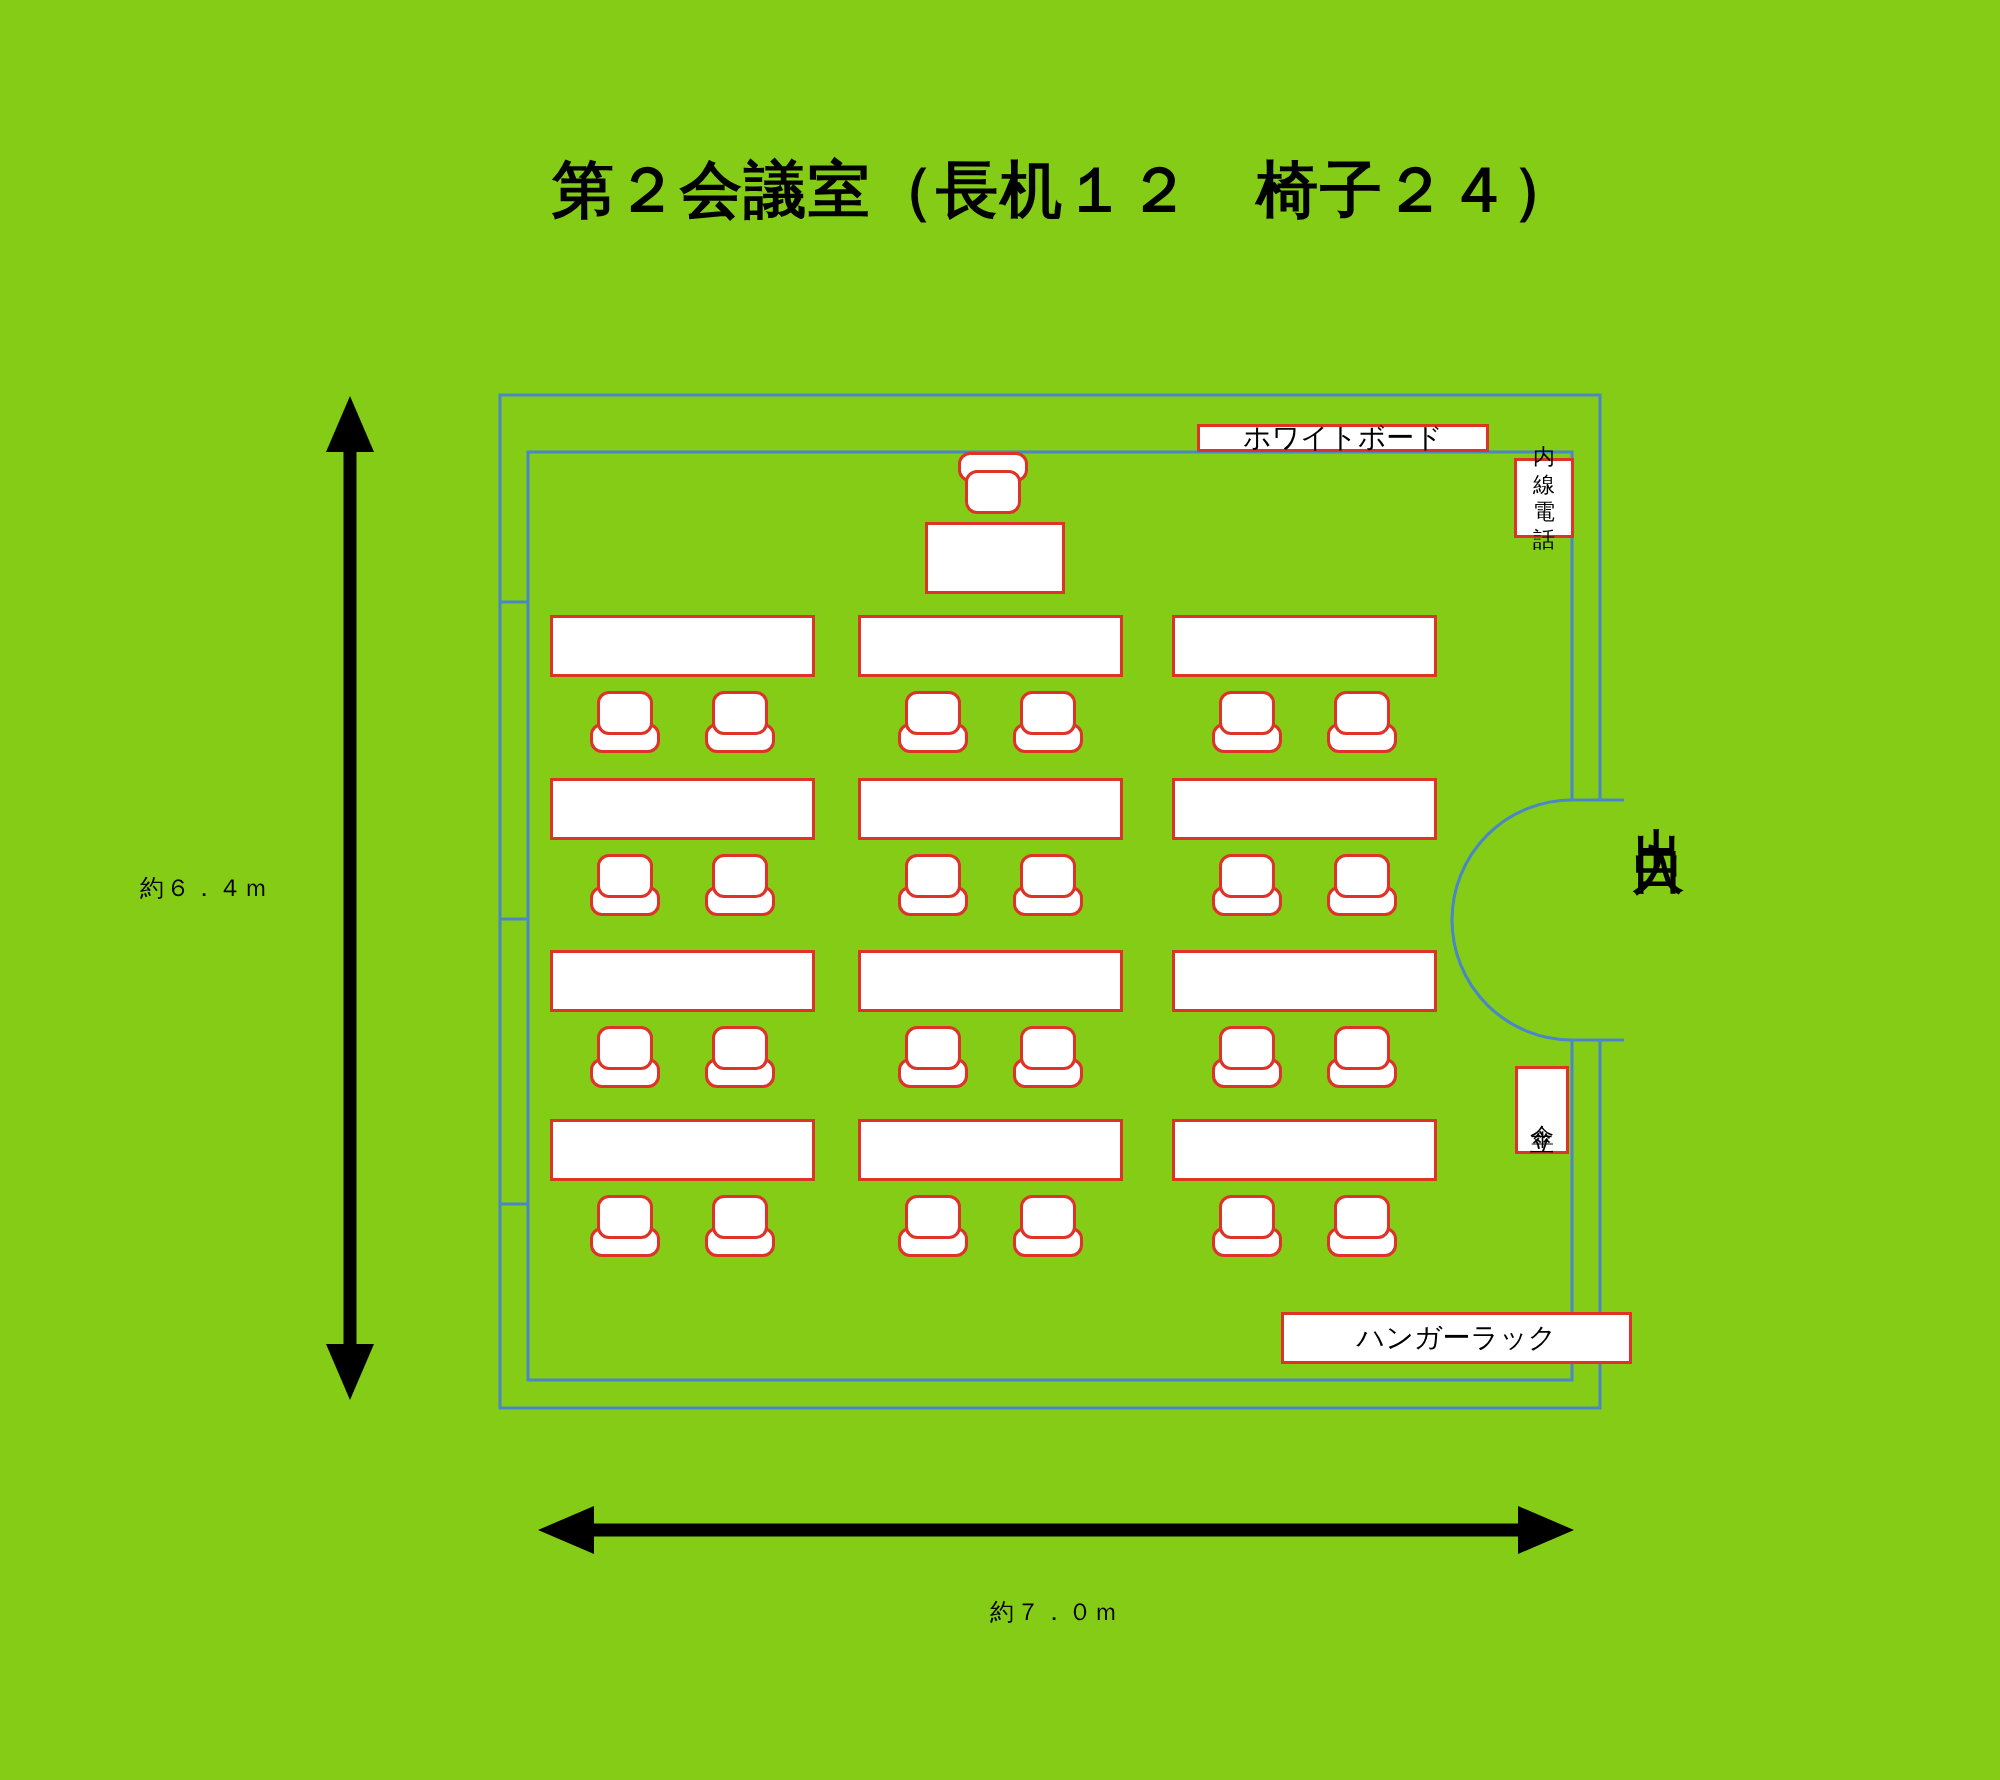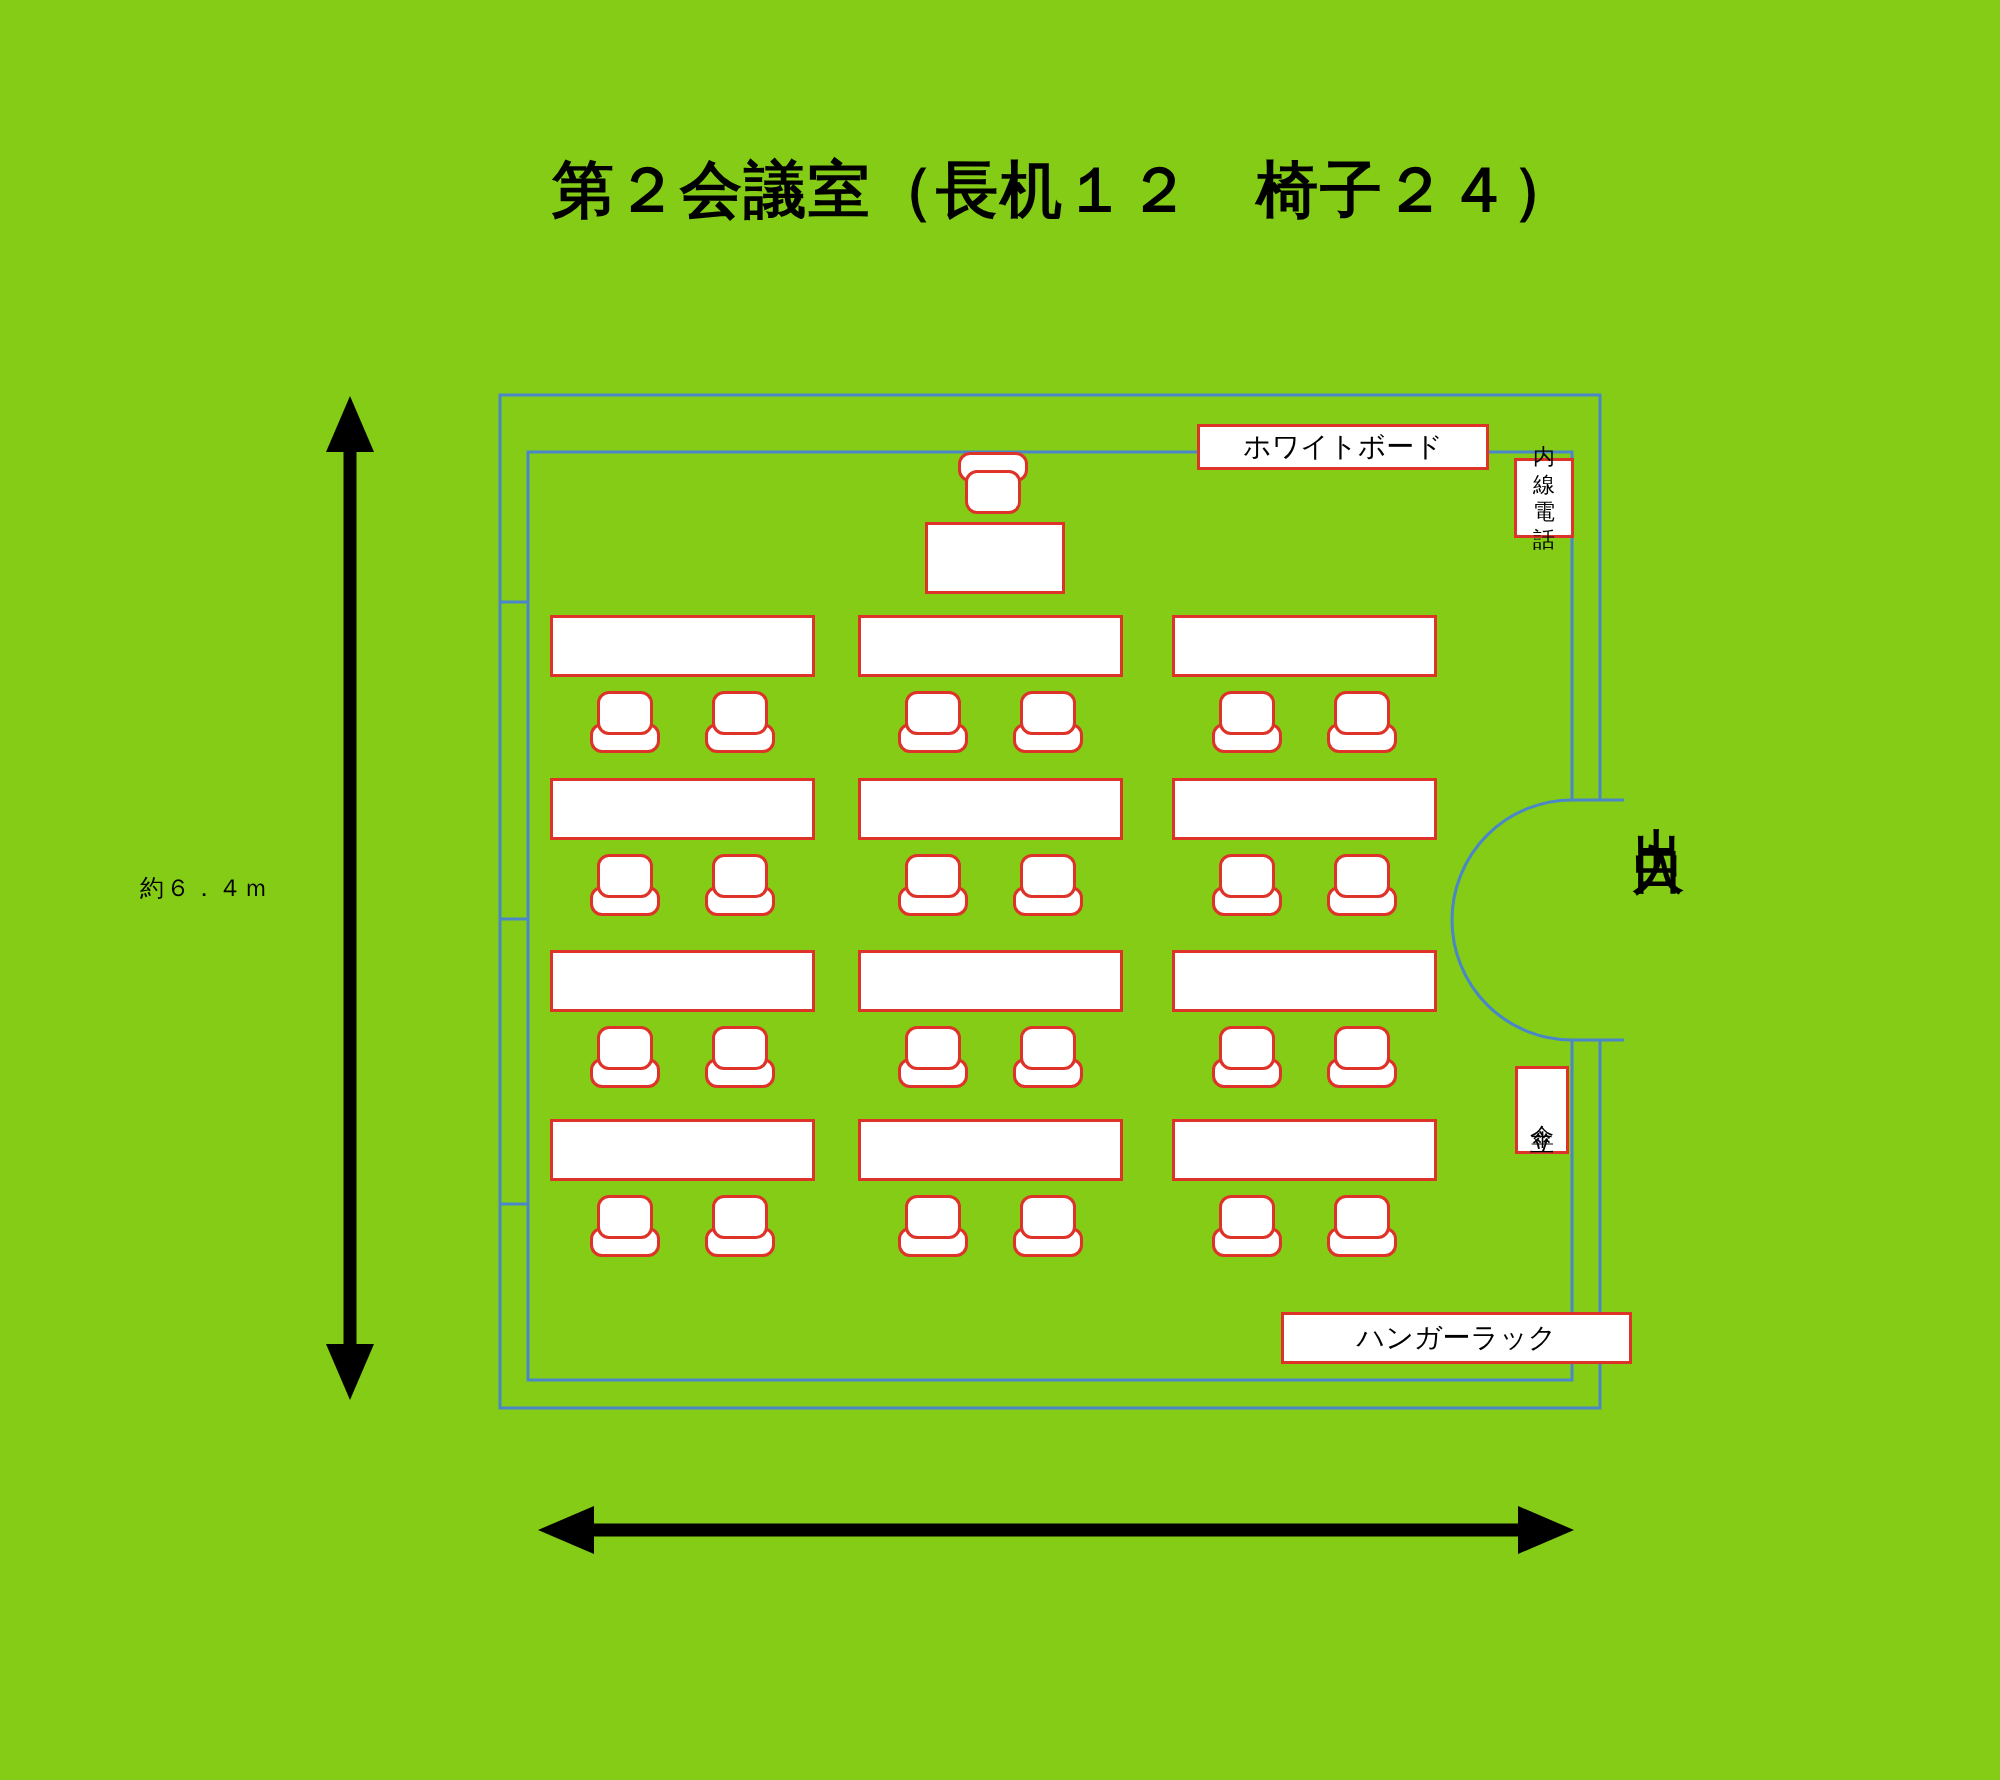"ホワイトボード" #whiteboard-label { height: 46px -> 28px }
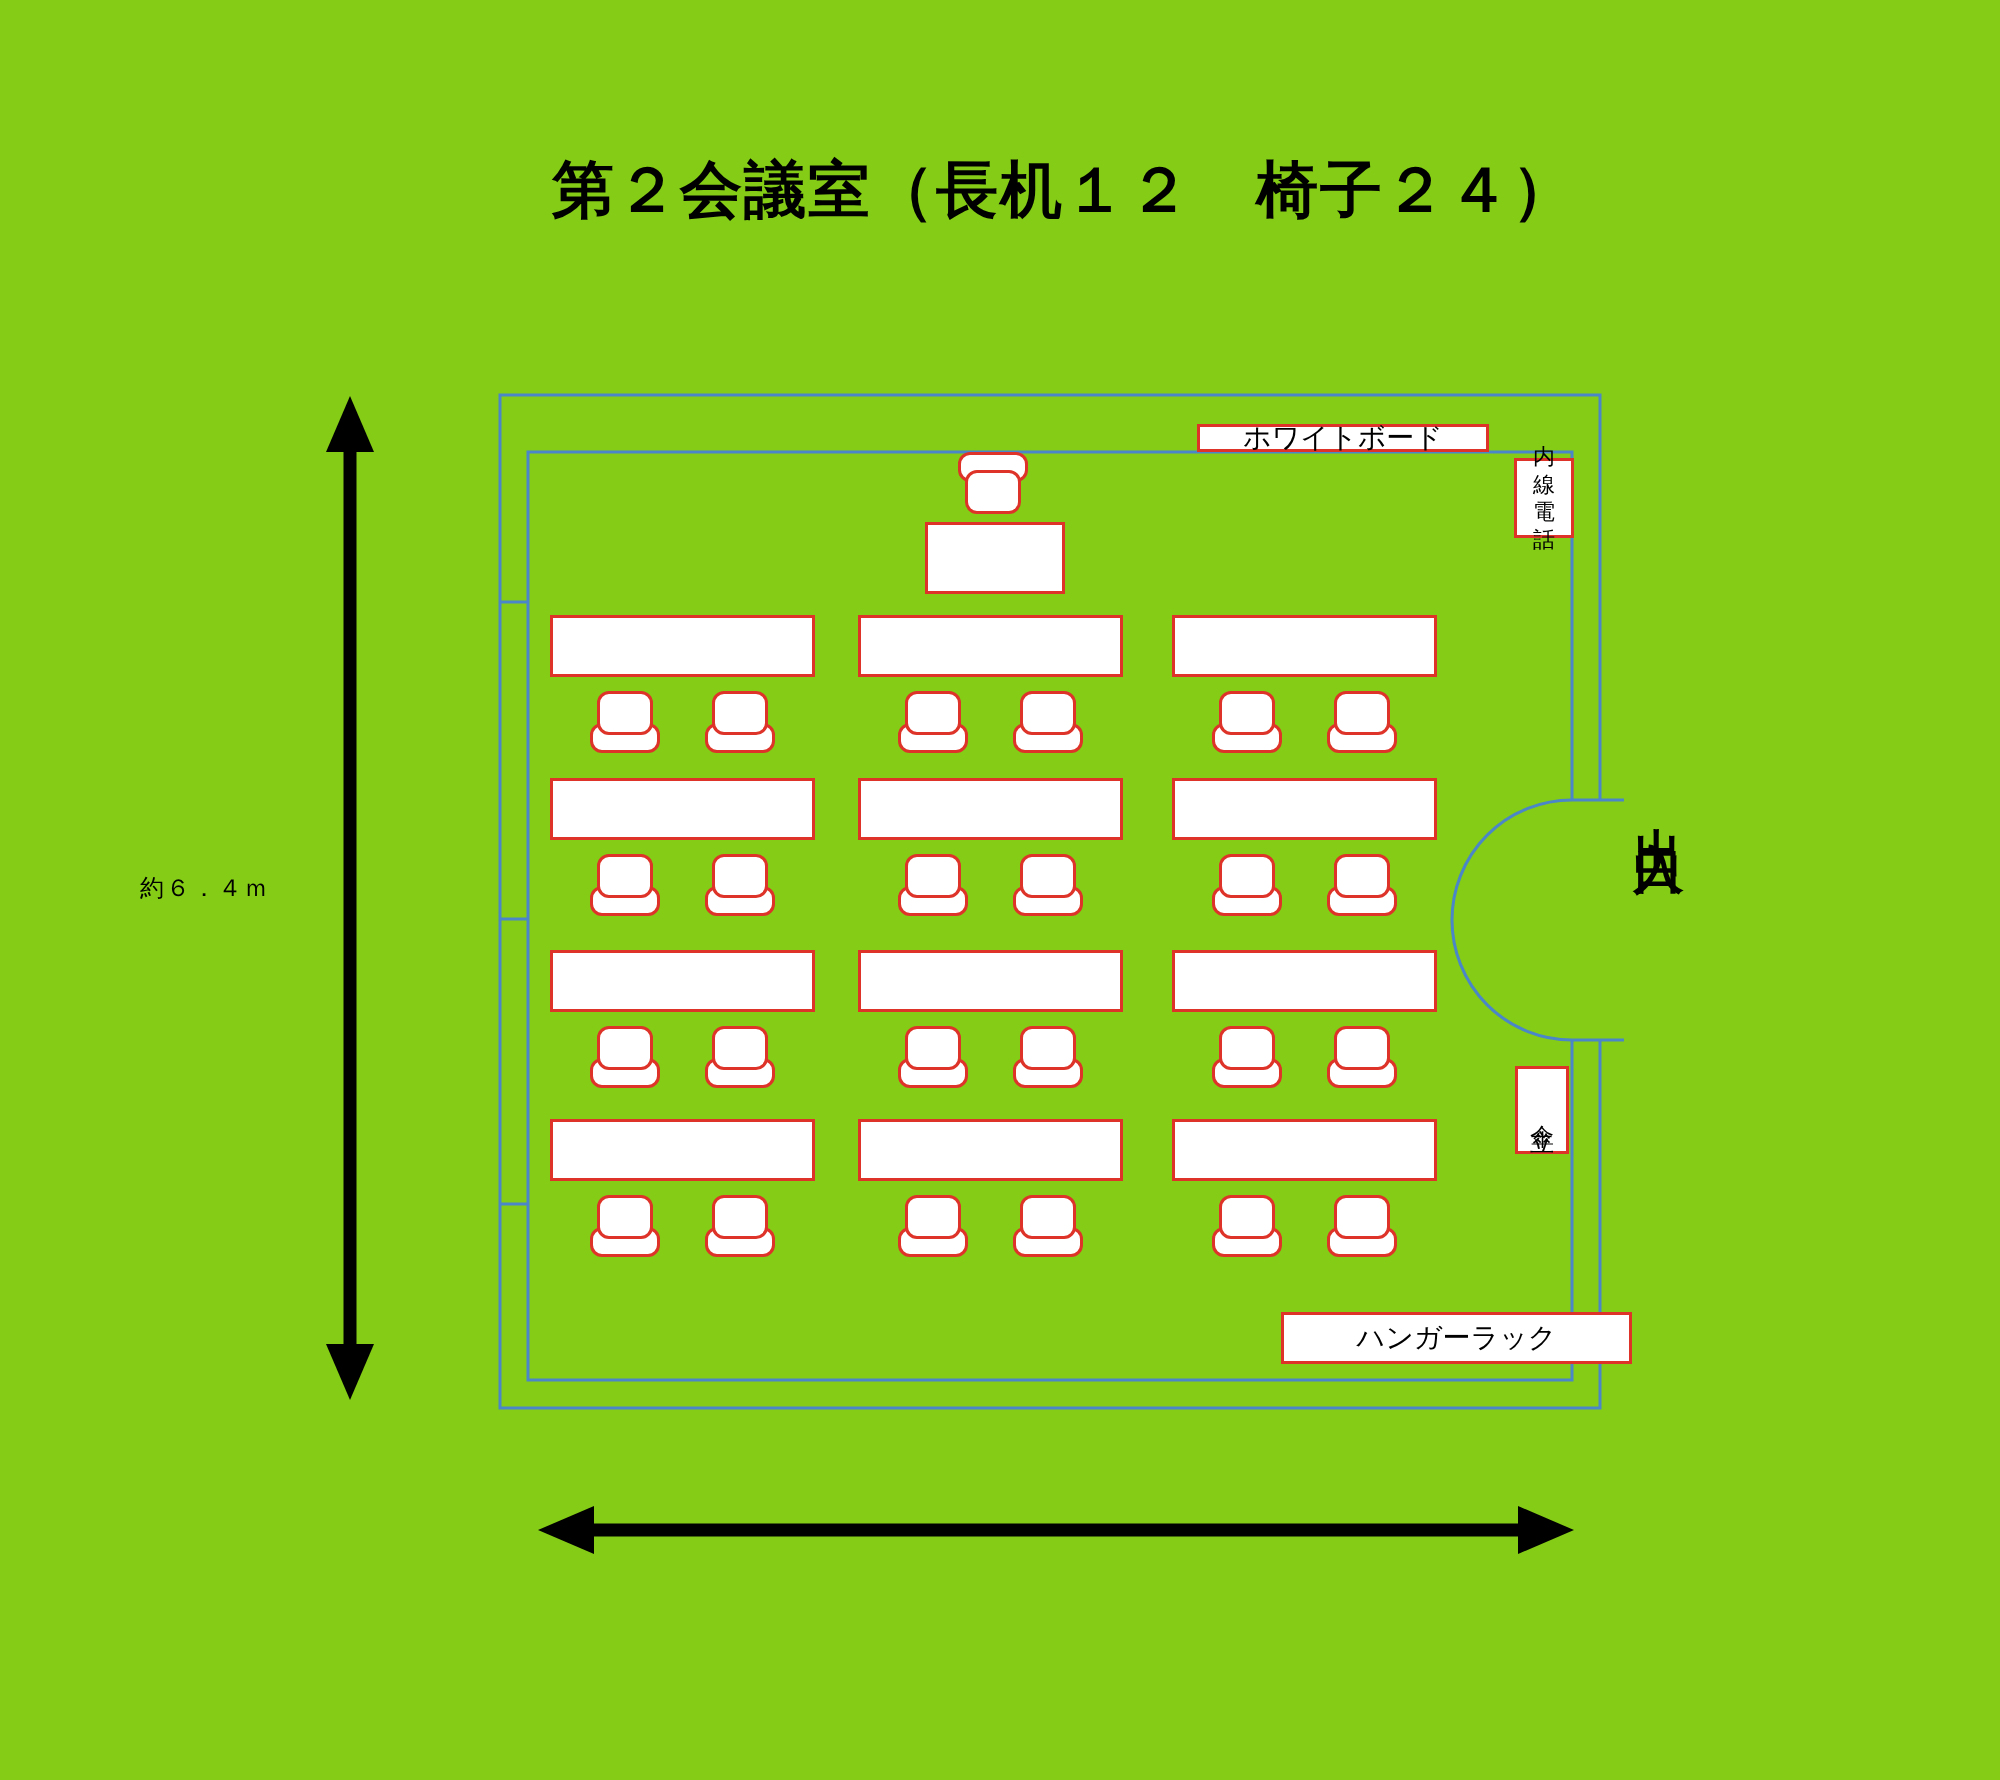"約７．０ｍ" div.dim-label { html: none -> <div>約７．０ｍ</div> }
